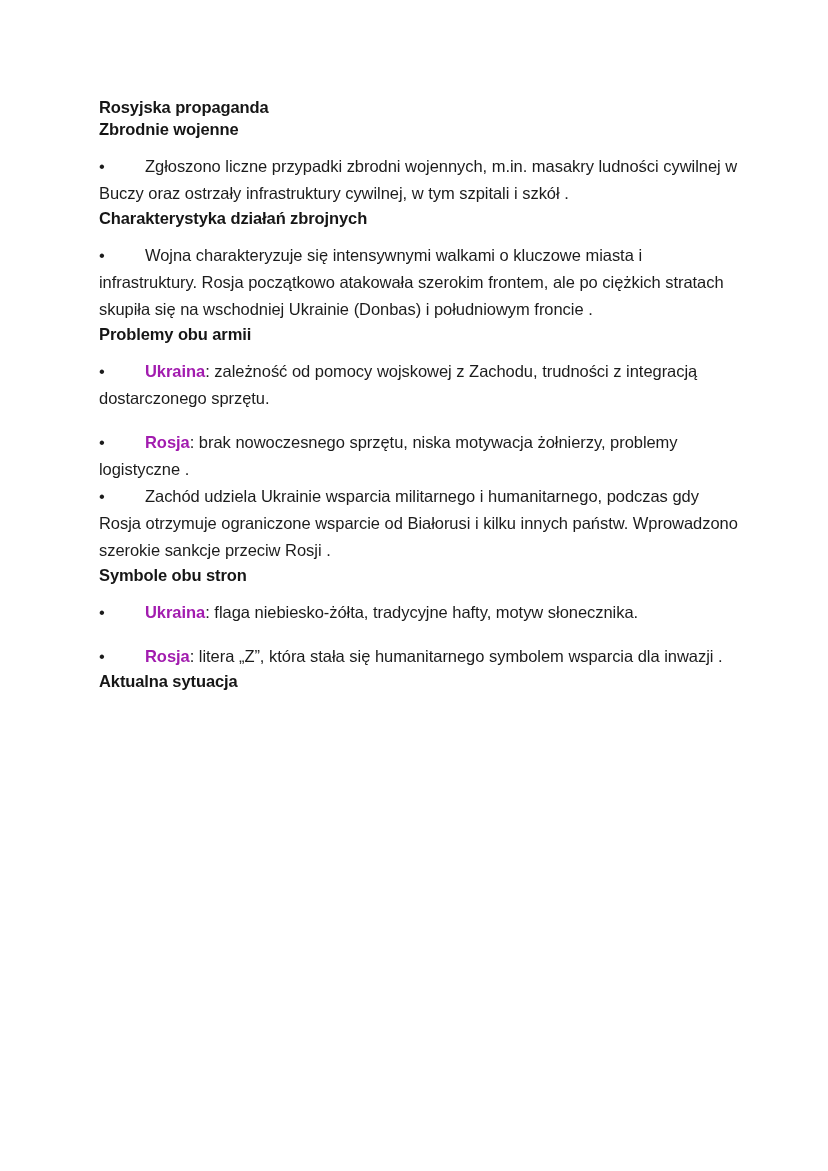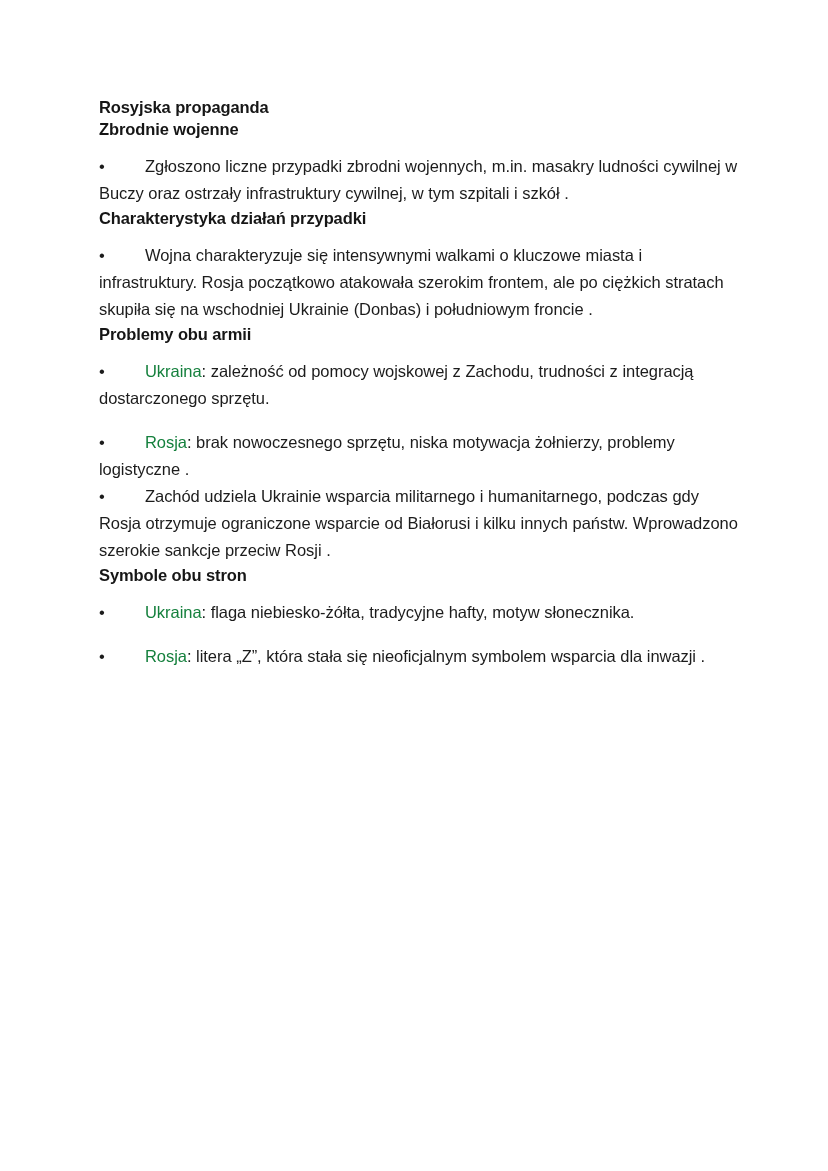"Charakterystyka działań przypadki" h2.heading { text: przypadki -> zbrojnych }
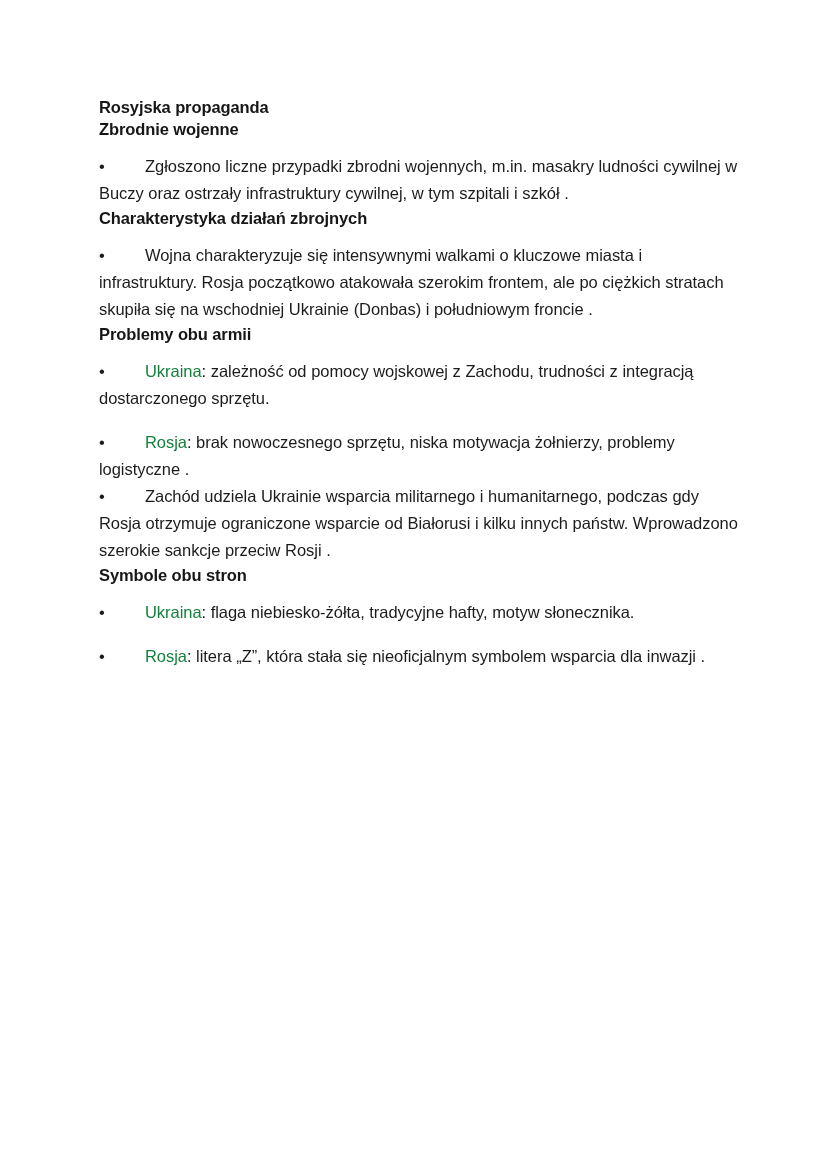"Ukraina" .lead { color: #15803d -> #a21caf; font-weight: normal -> bold }
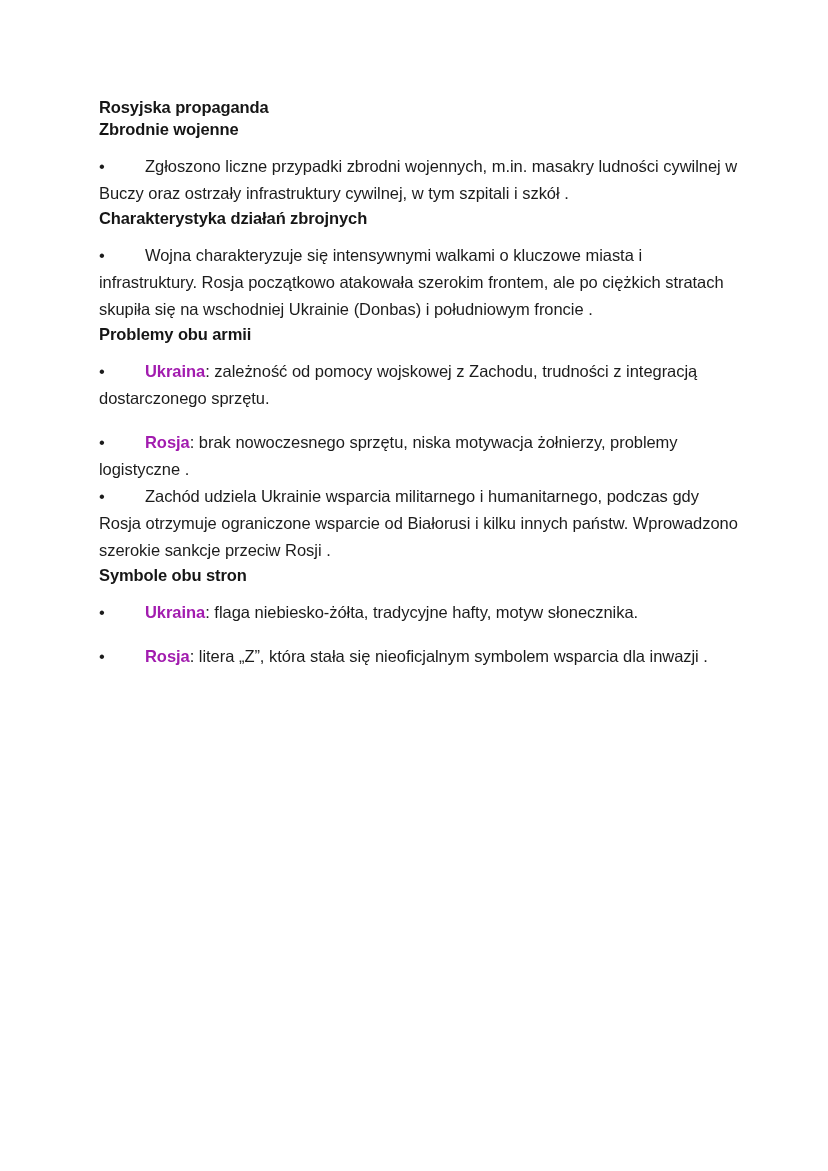": litera „Z”, która stała" span { text: nieoficjalnym -> humanitarnego }
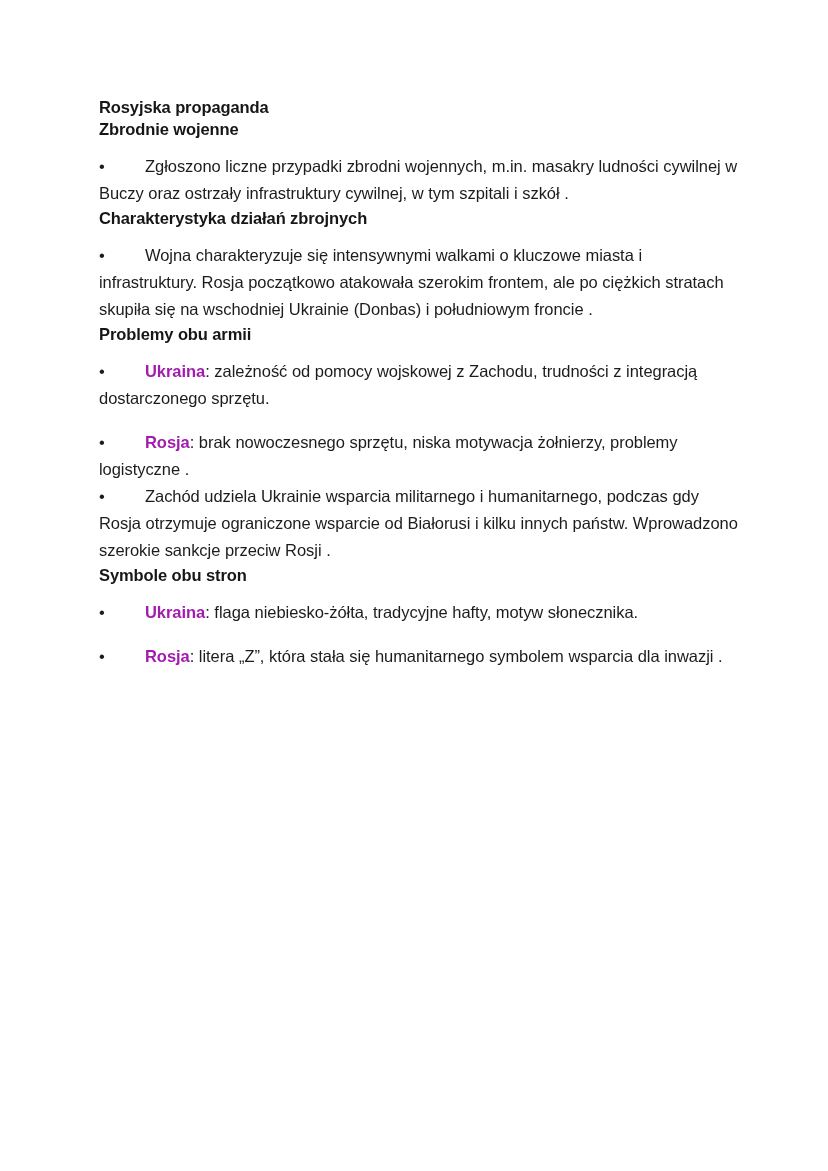"Aktualna sytuacja" div.section { html: none -> <div> <h2>Aktualna sytuacja</h2> </div> }
